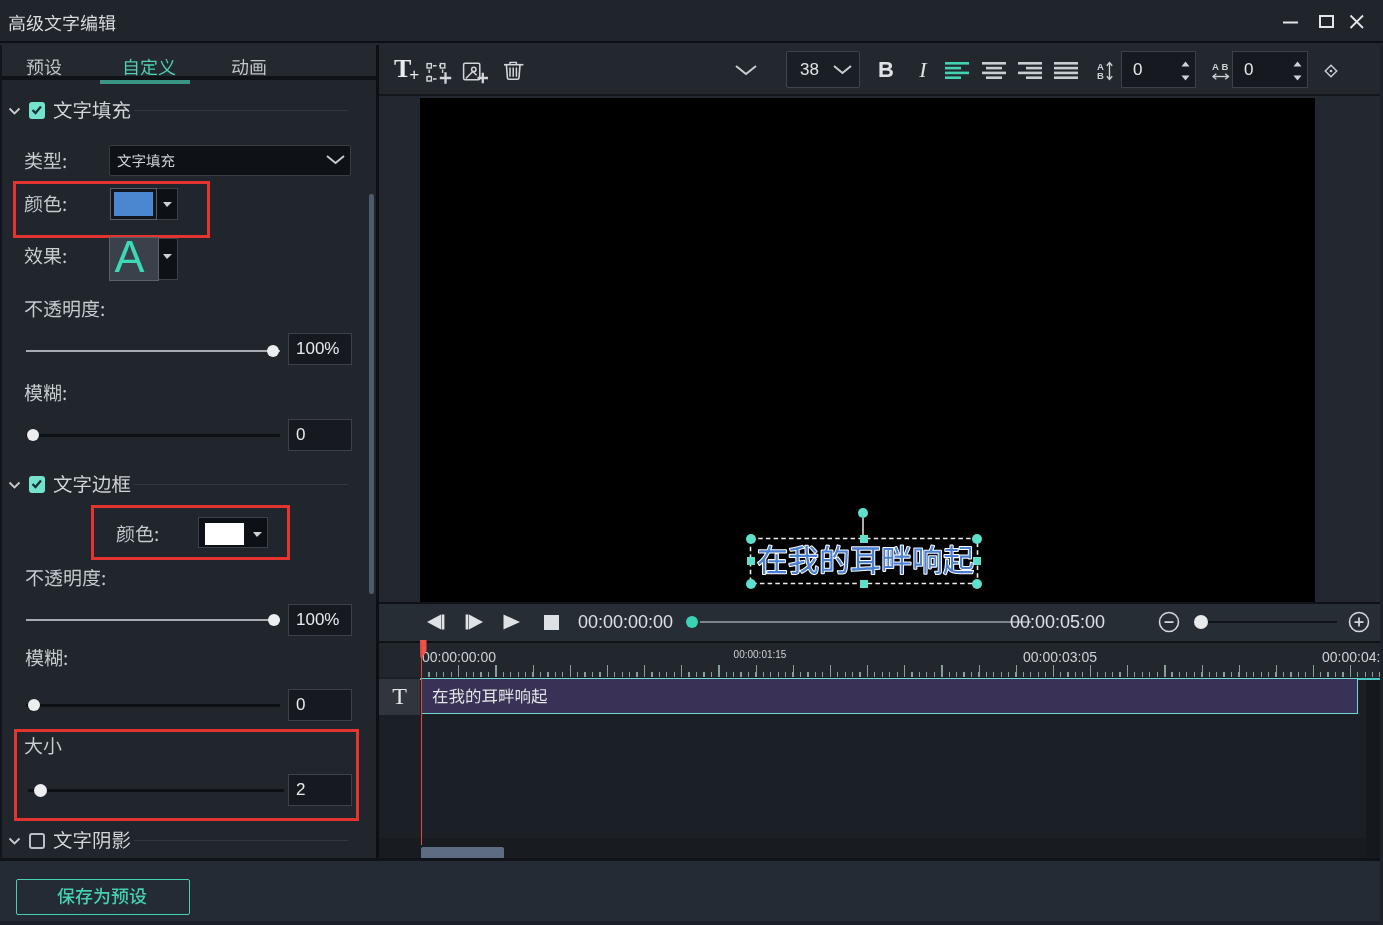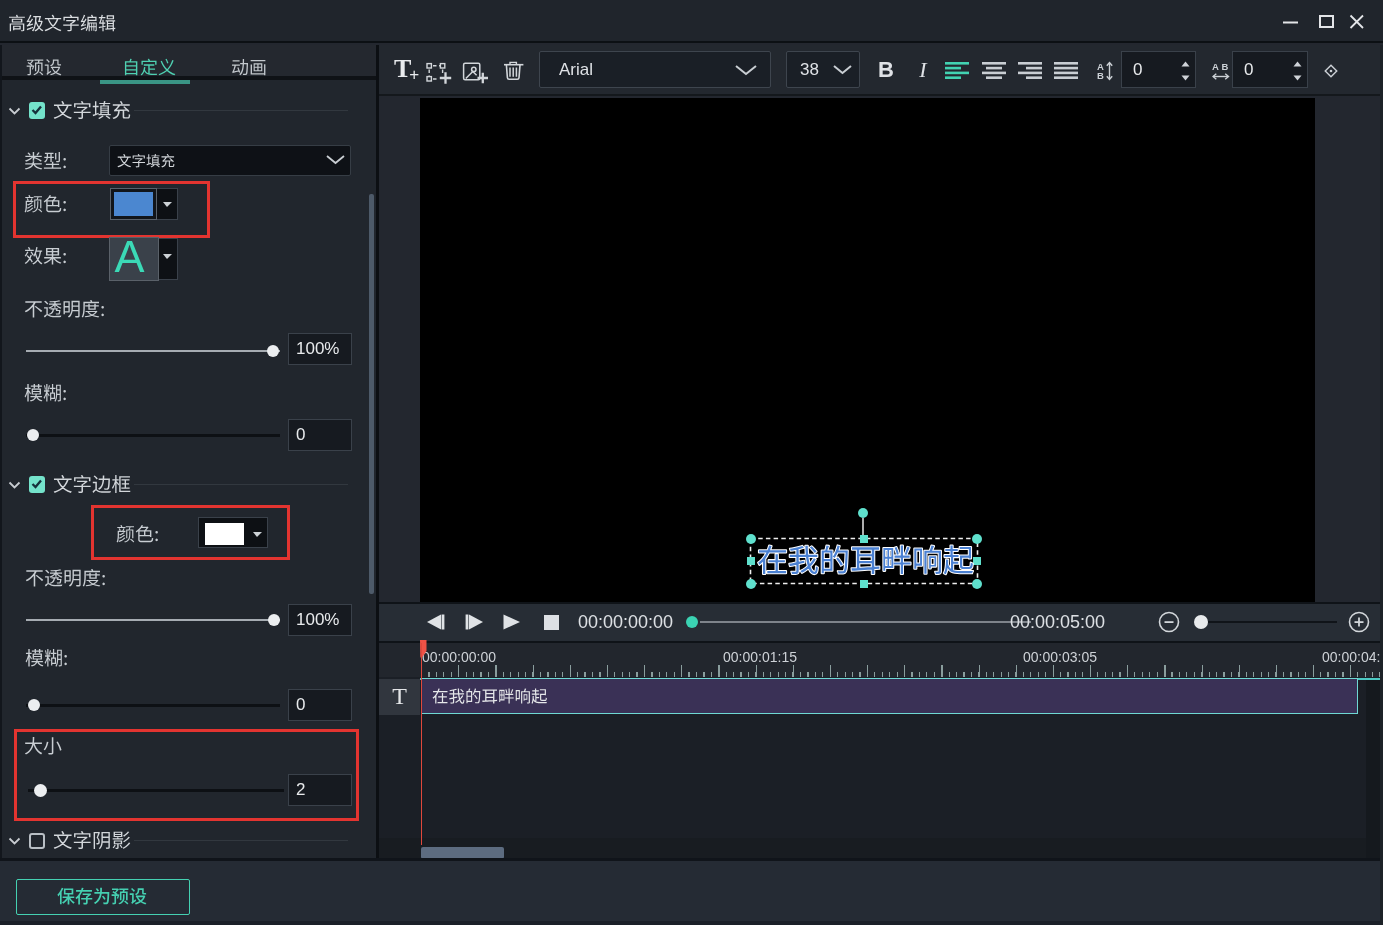"Arial" div.abs { html: <div>Arial</div> -> none }
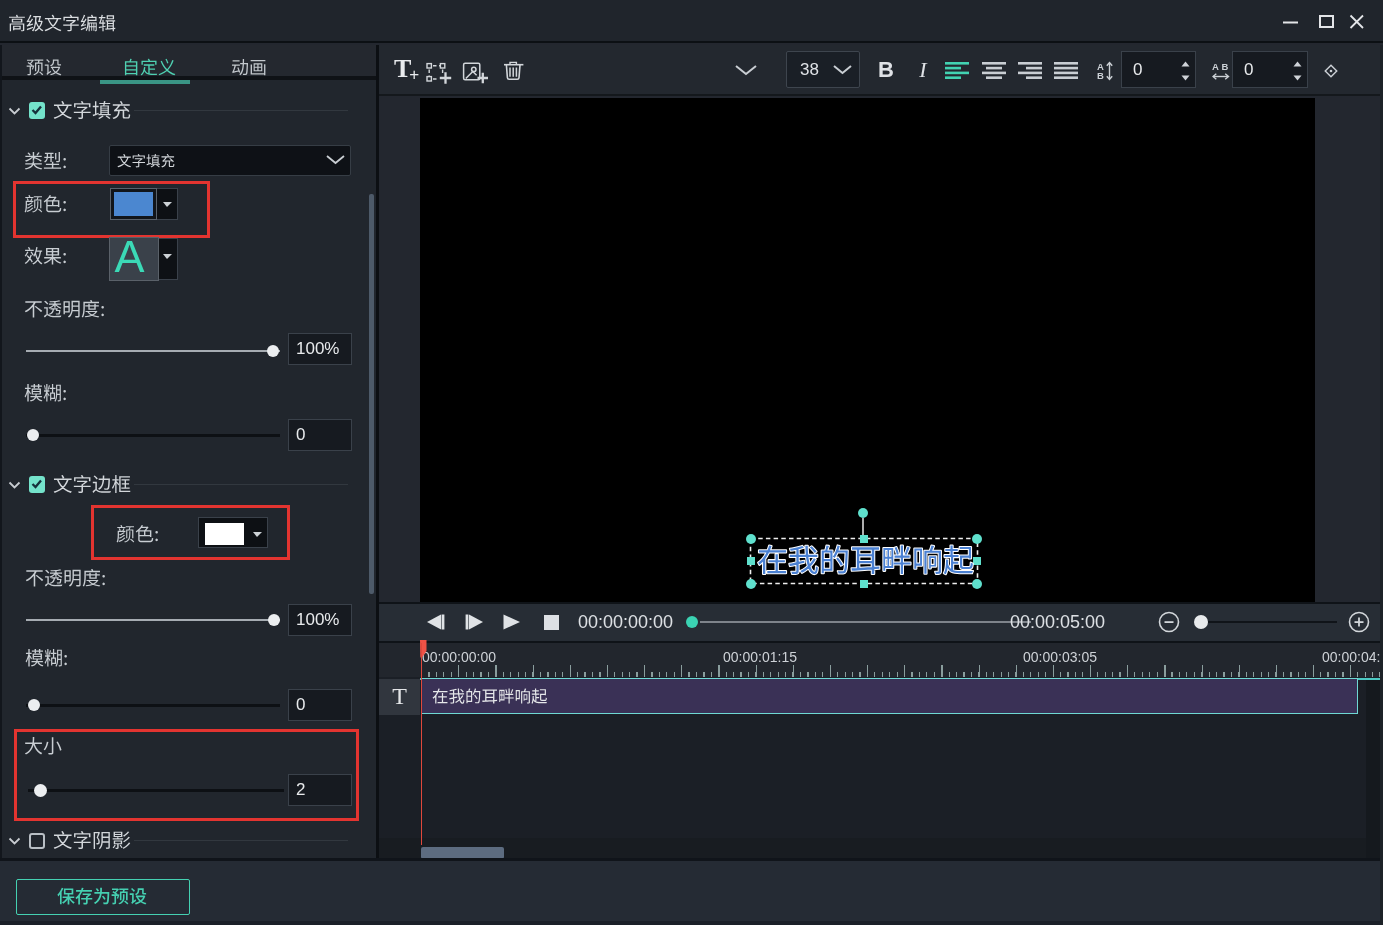"00:00:01:15" div.abs { font-size: 14px -> 10px }
